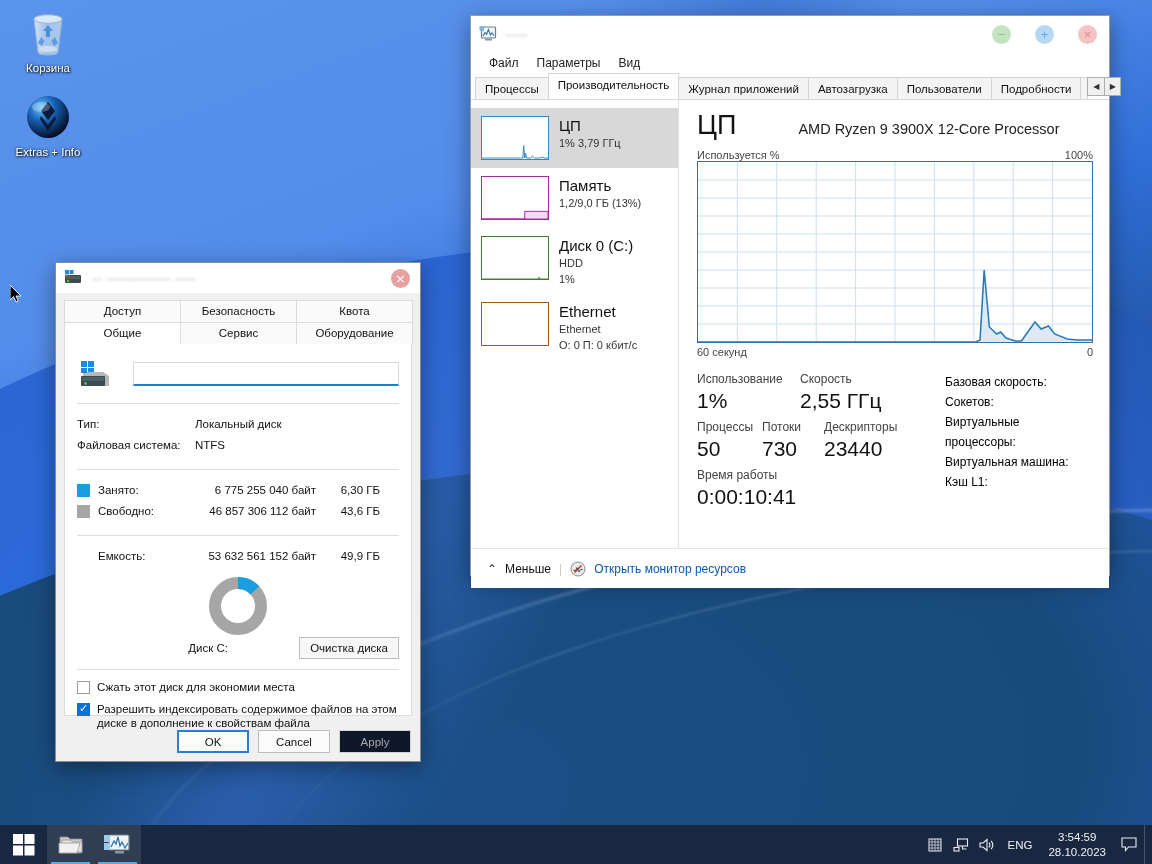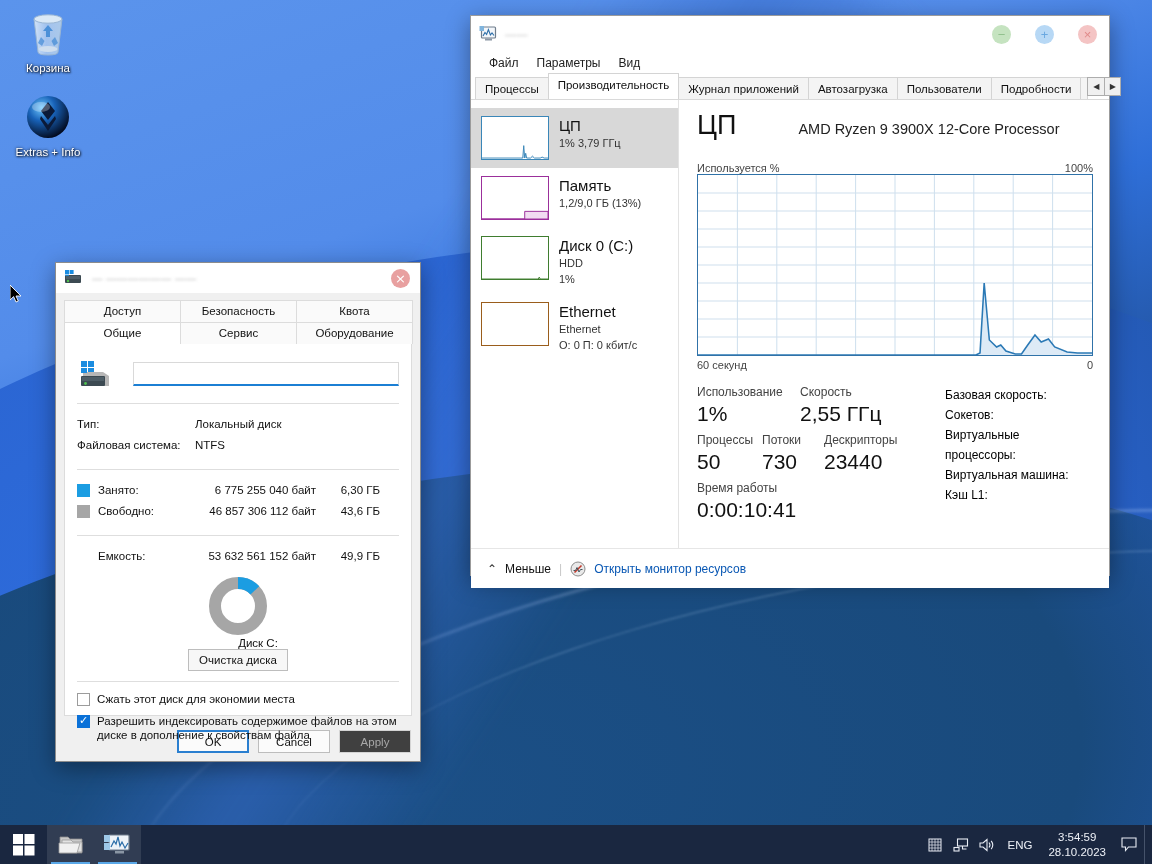"Используется %" .graph-cap { margin-top: 22px -> 9px }
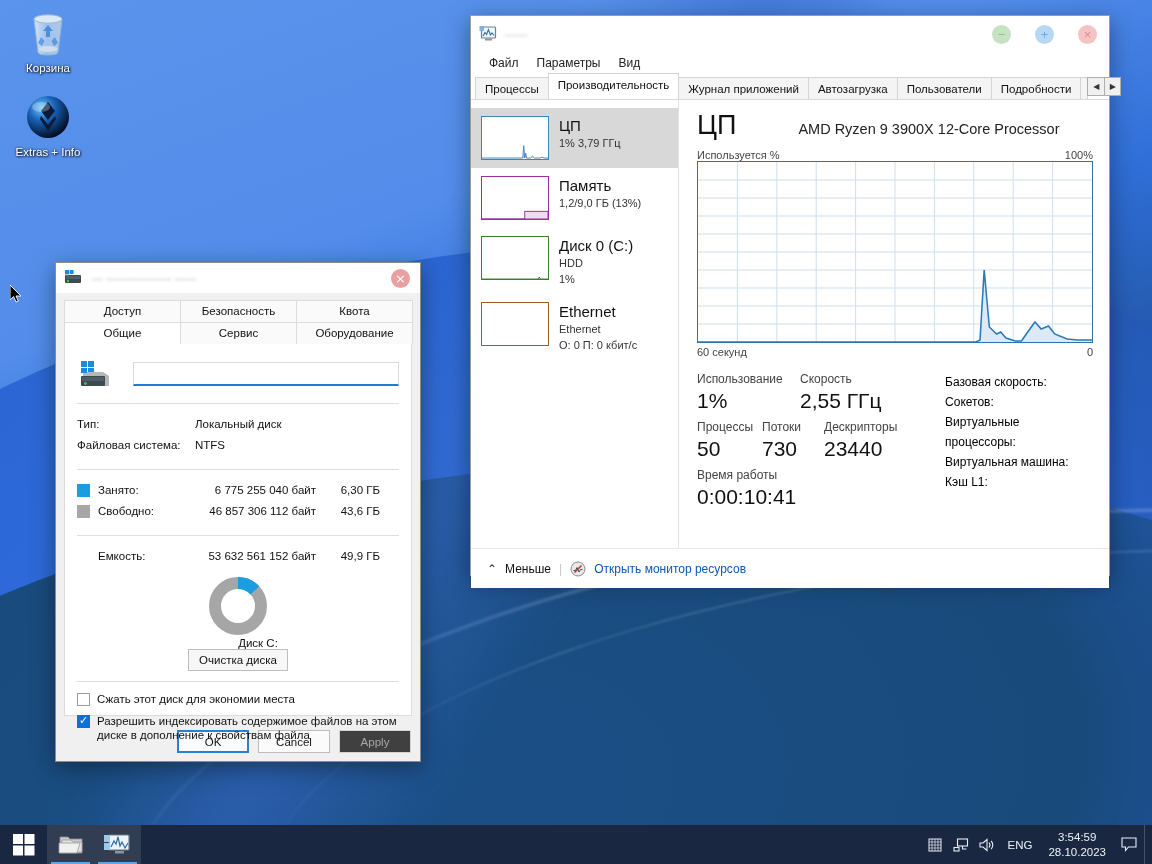"Диск C:" .cap-row { flex-direction: column -> none }
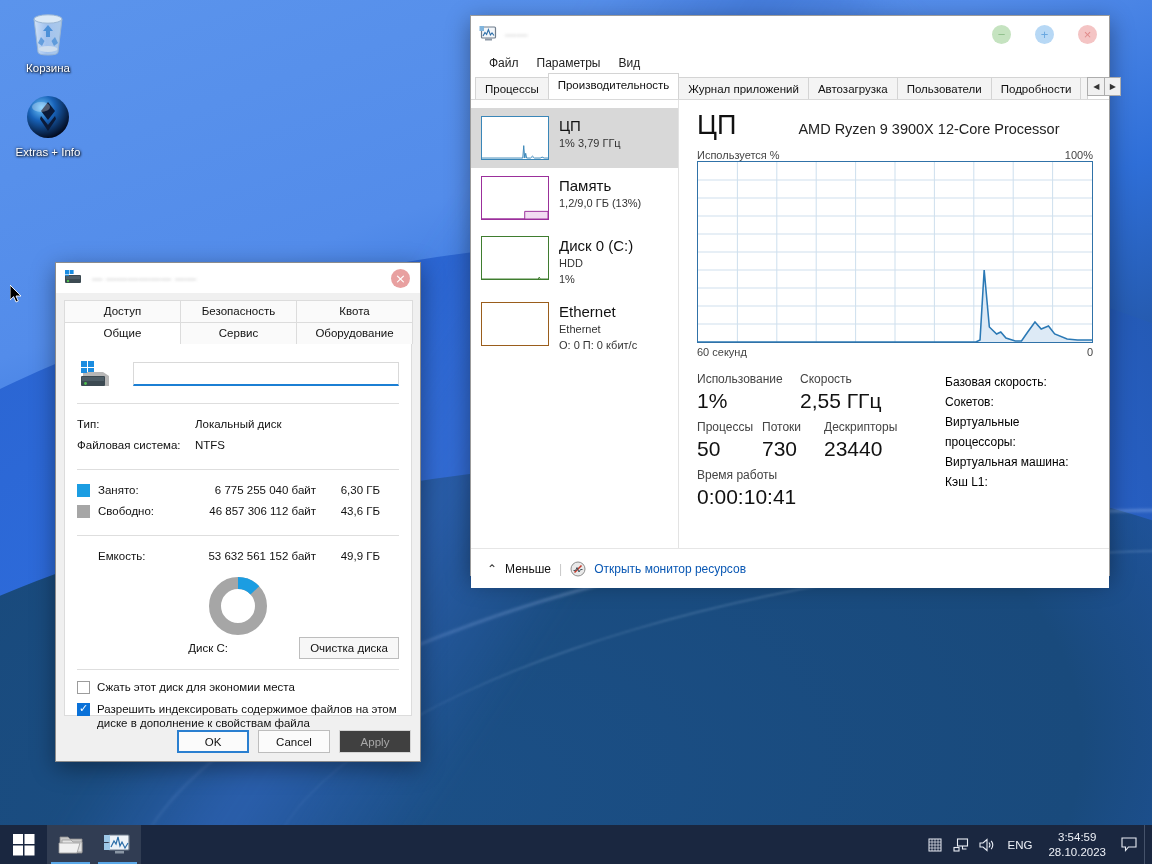"Apply" .dbtn.dis { background: #404040 -> #0f172a }
